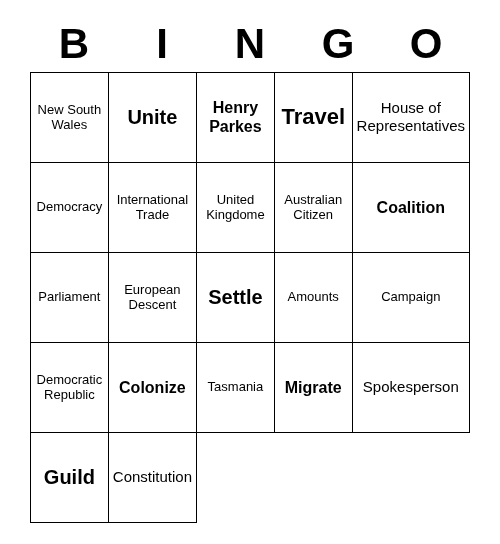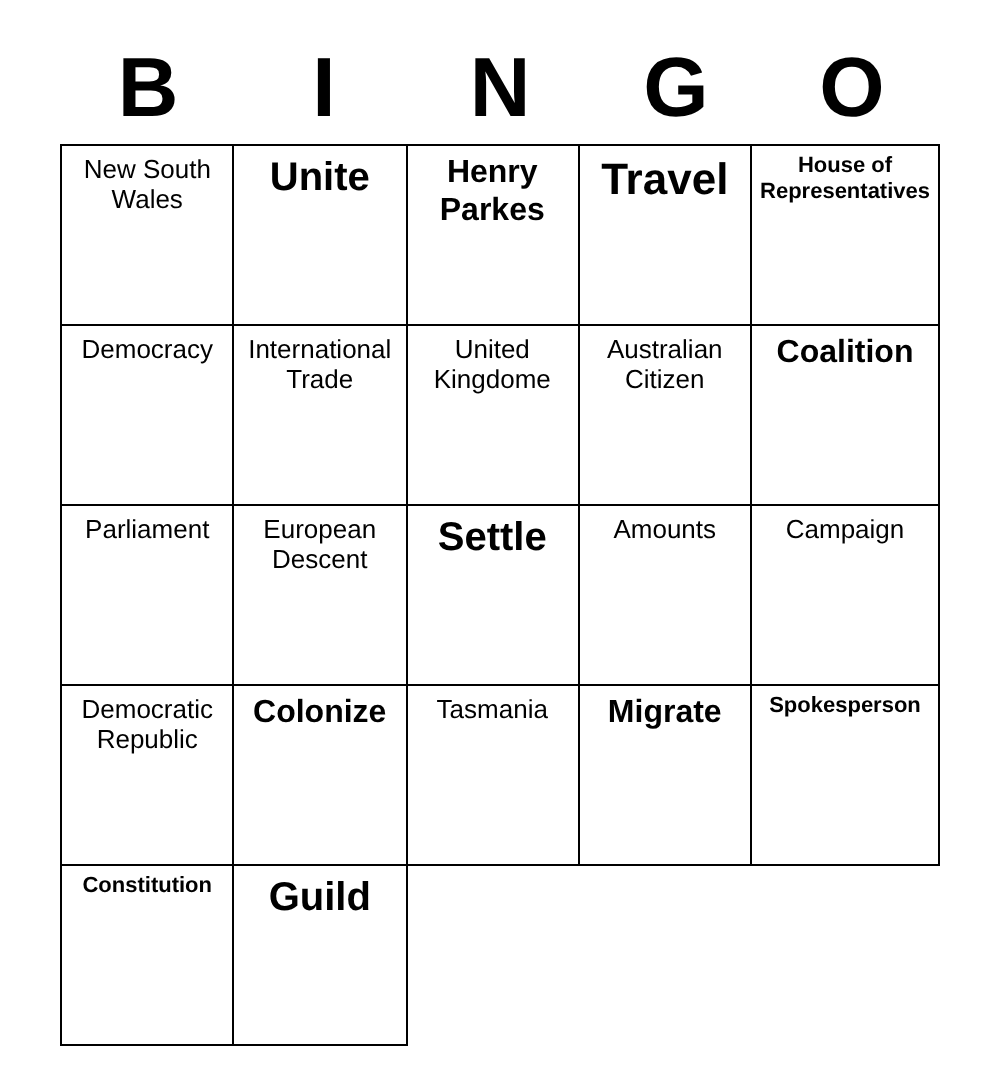"New South Wales" .bingo-cell { align-items: flex-start -> center }
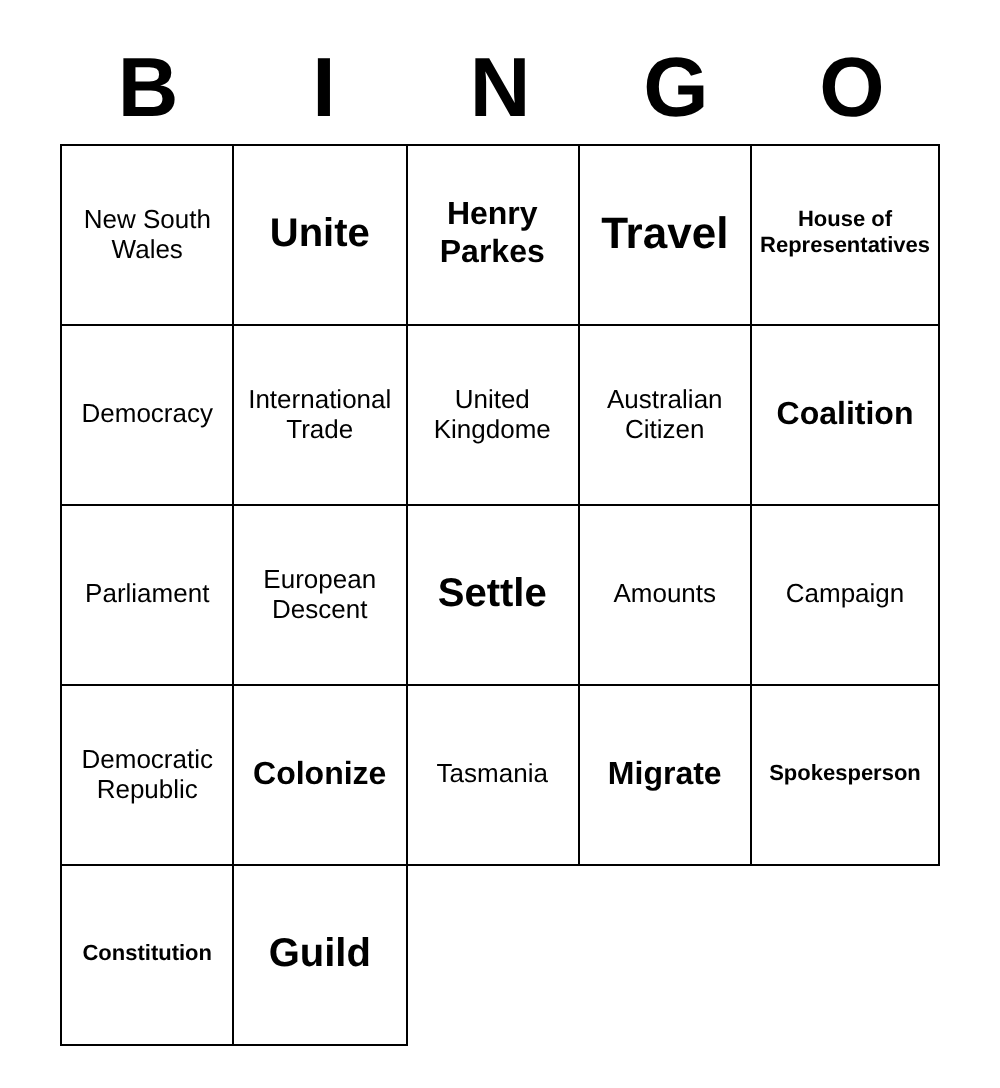"House of Representatives" .size-xs { font-size: 11px -> 15px; font-weight: bold -> none }
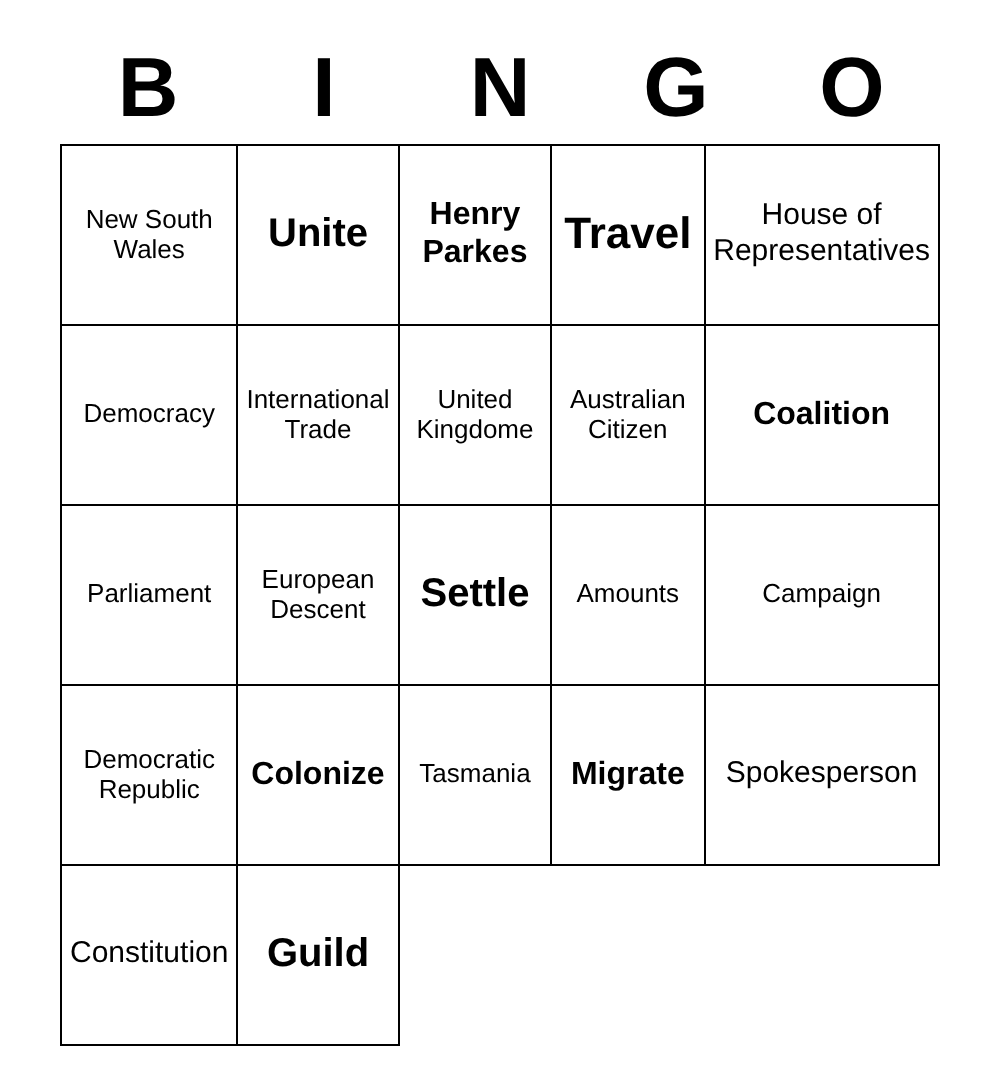"Constitution" div.bingo-cell { order: before "Guild" -> after "Guild" }
